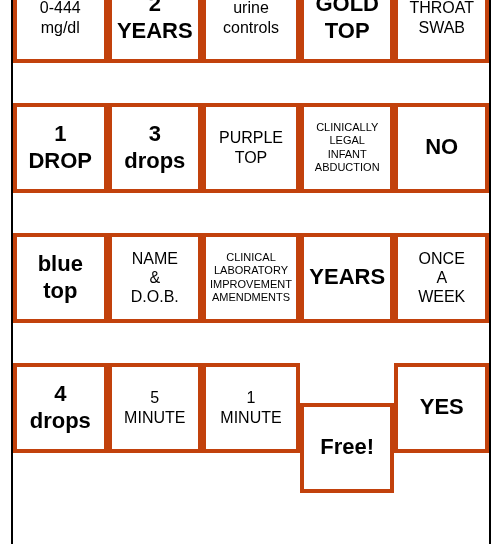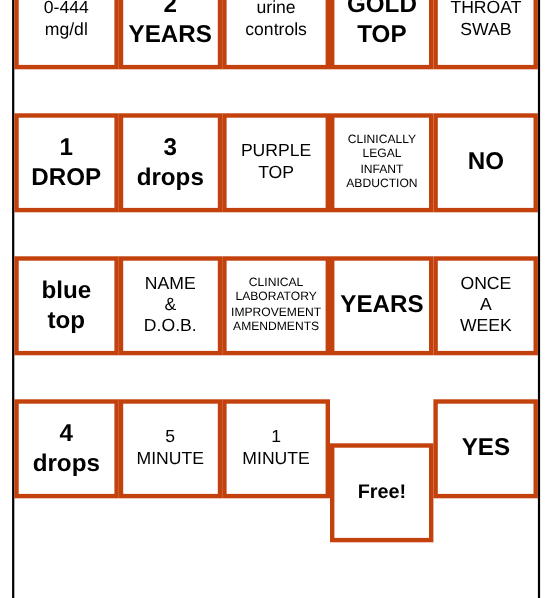"Free!" .bingo-cell.free { font-size: 18px -> 22px }
